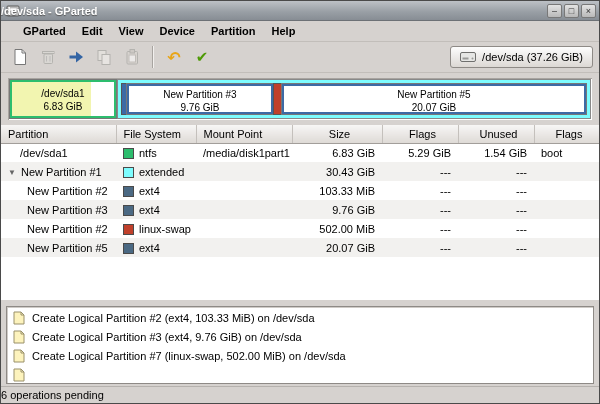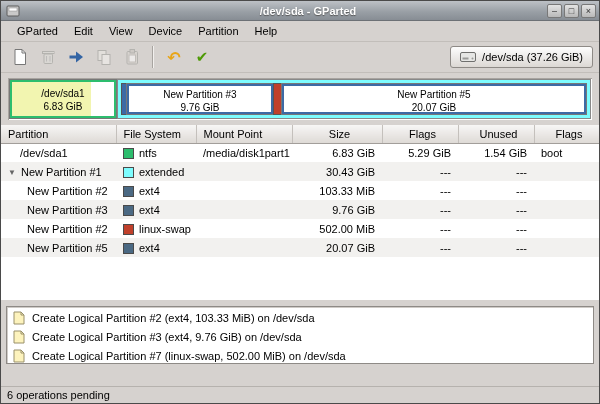"/dev/sda - GParted" .title-text { left: 16px -> 0; text-align: center -> none }
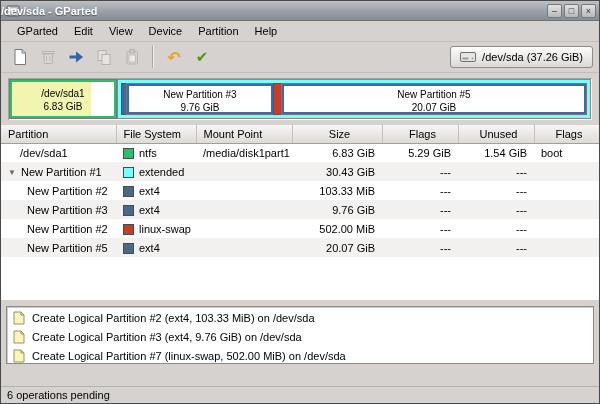"GParted" .menubar { font-weight: none -> bold; padding-left: 8px -> 14px }
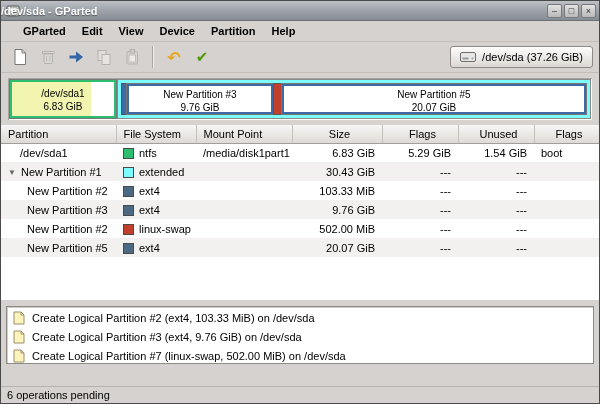"Create Logical Partition #2 (ext4," .ops { height: 58px -> 78px }
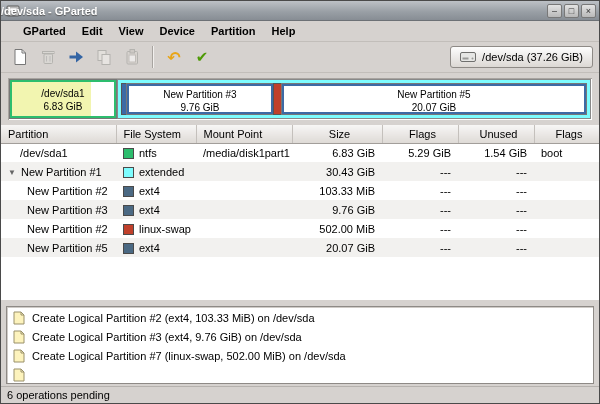"6 operations pending" .statusbar { padding: 0 6px -> 0 0 }
